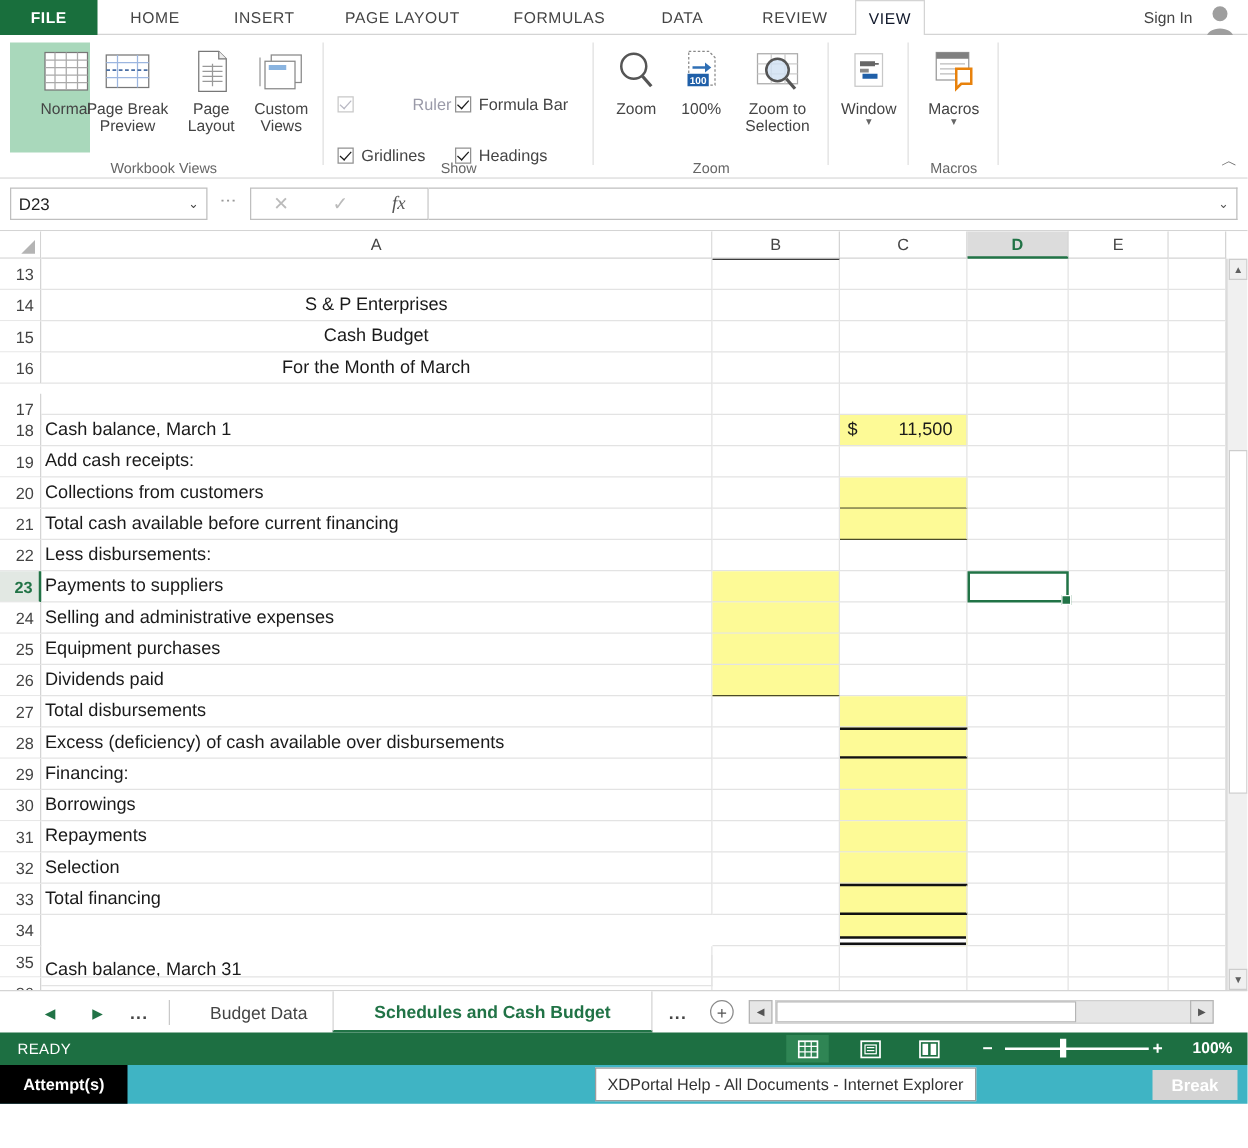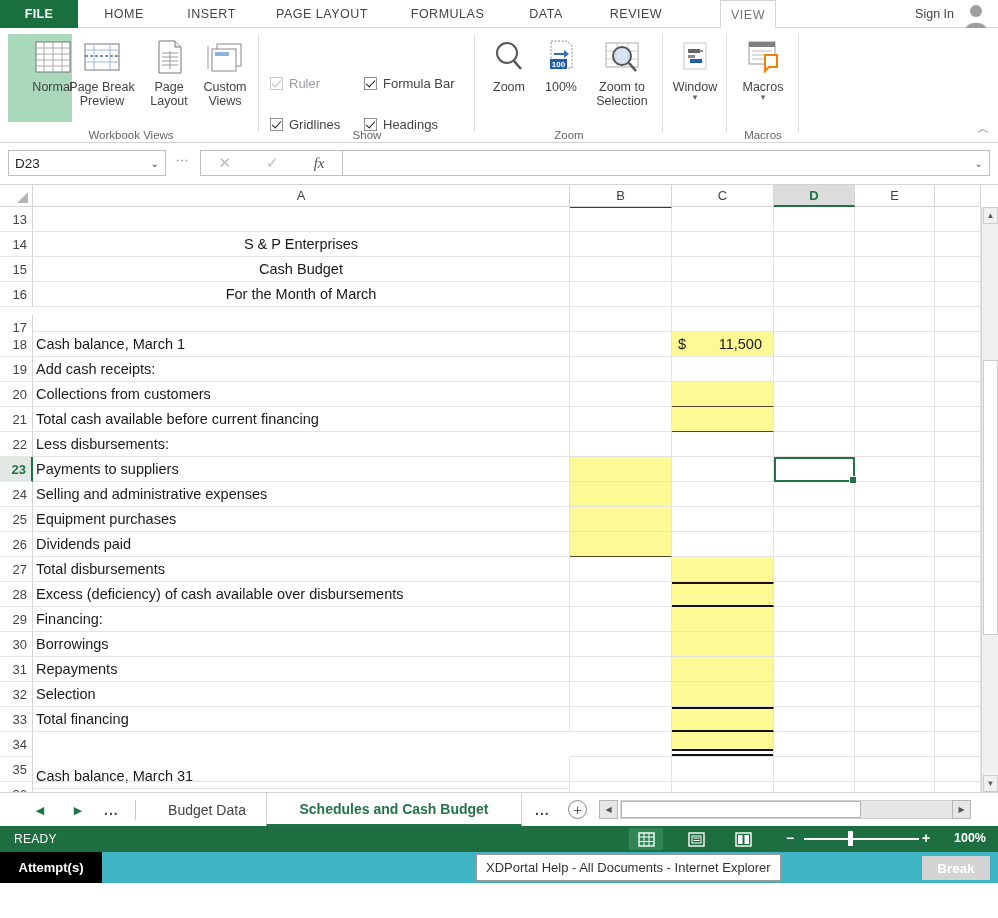"VIEW" .rtab.active { color: #737373 -> #0f172a; margin-left: 36px -> none }
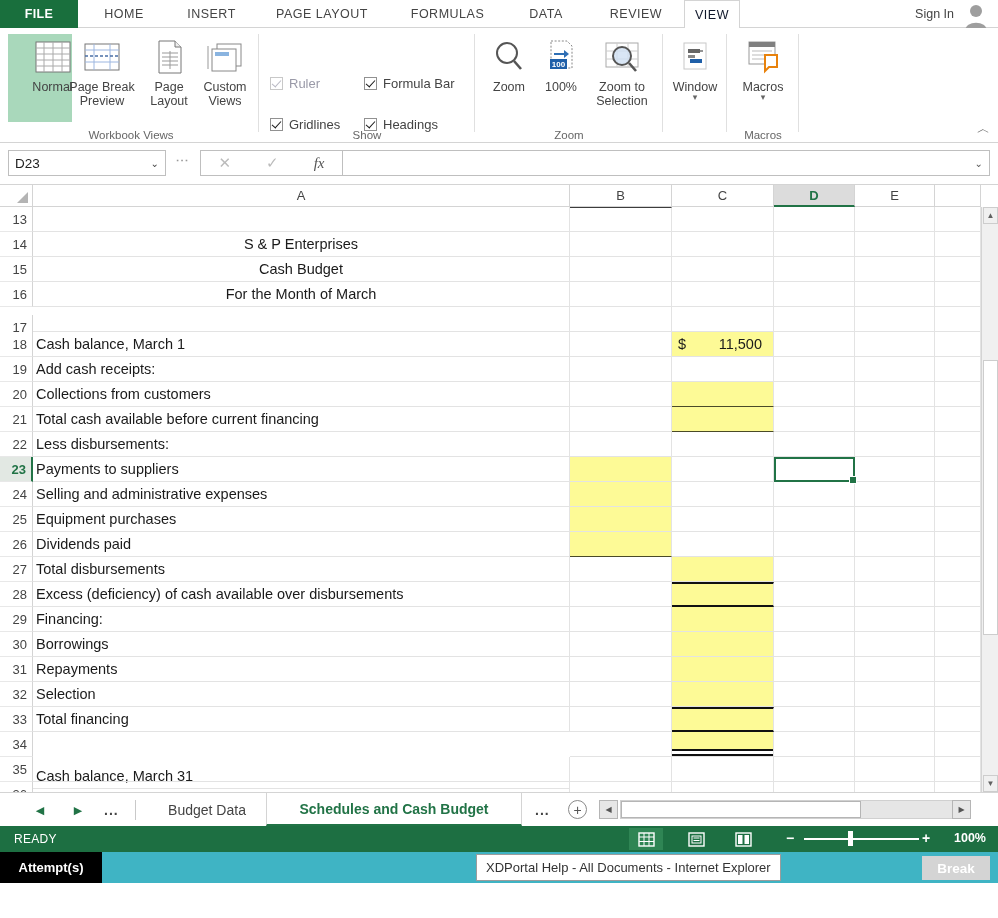"Ruler" div.chk { gap: none -> 41px }
